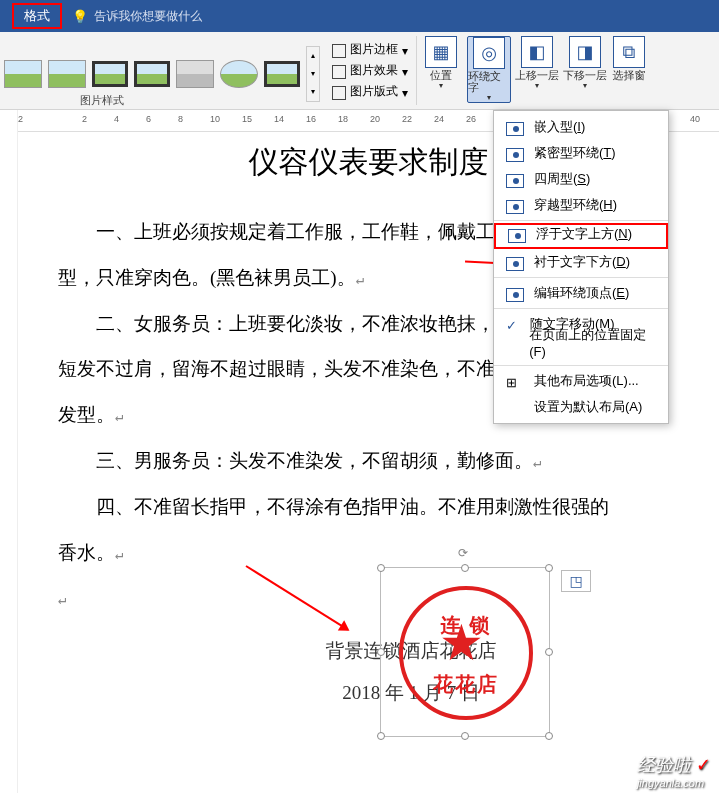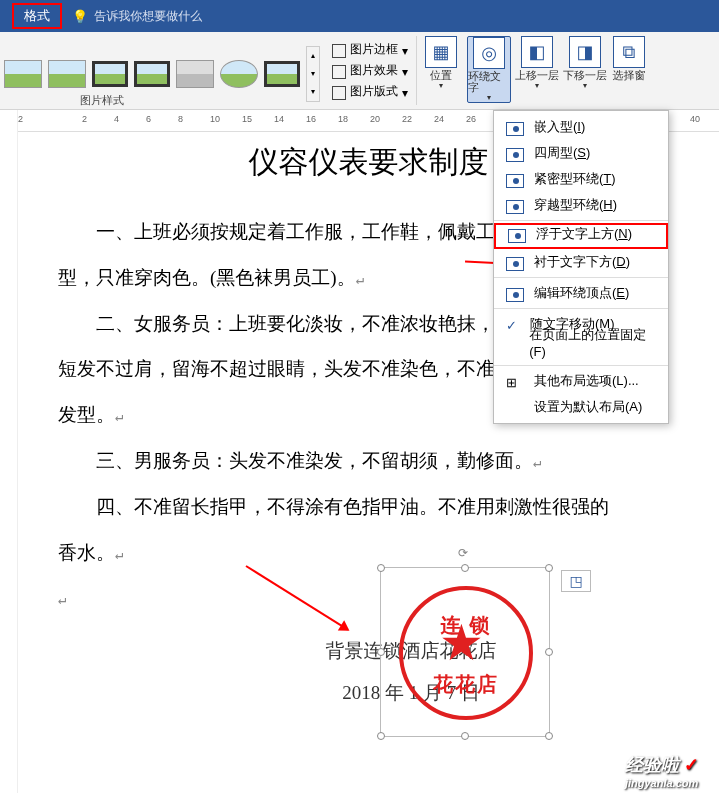"四周型(S)" div.item { order: before "紧密型环绕(T)" -> after "紧密型环绕(T)" }
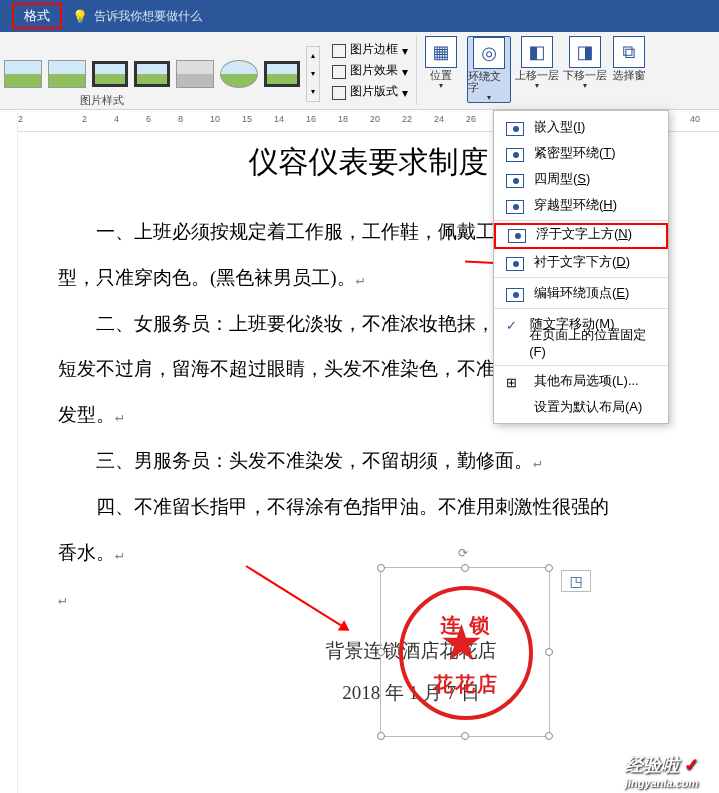"经验啦 ✓" .watermark { font-weight: bold -> normal; right: 20px -> 8px }
